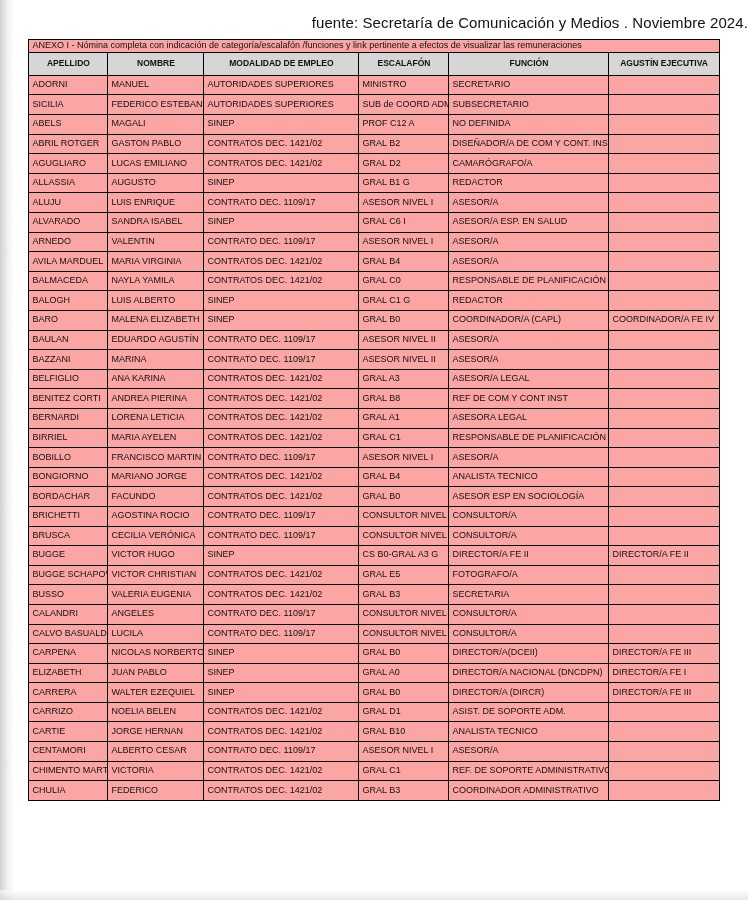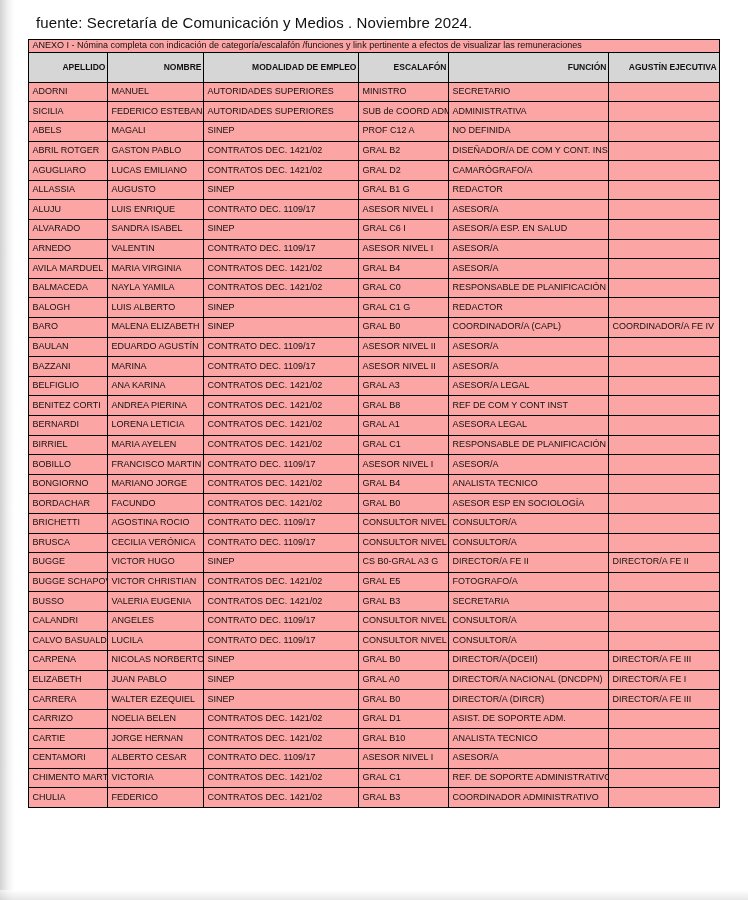"fuente: Secretaría de Comunicación y" .doc-title { text-align: left -> right }
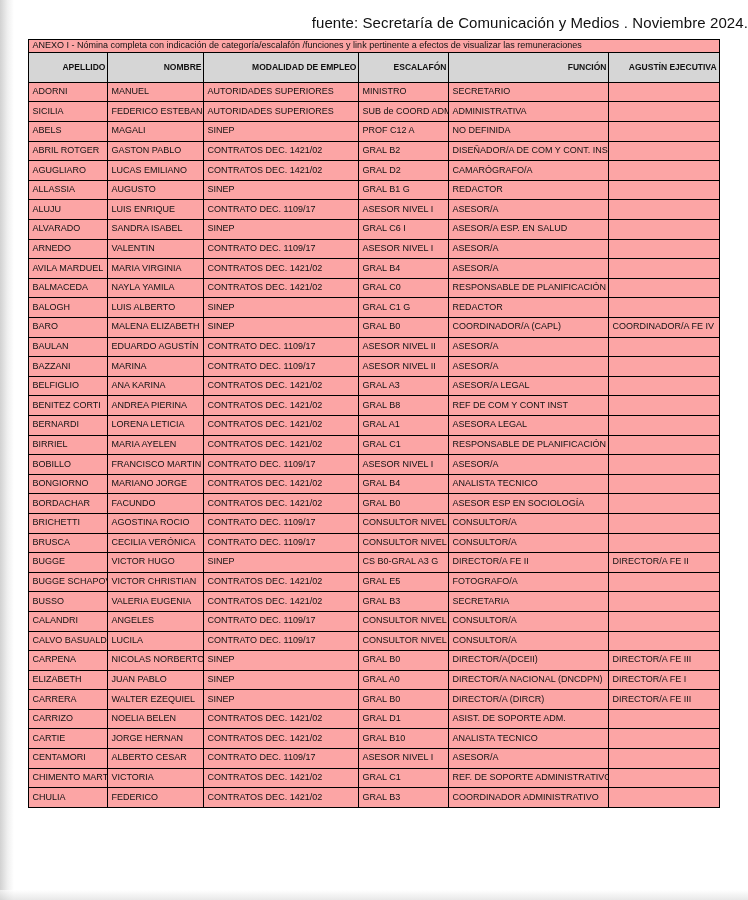"APELLIDO" tr.cols th { height: 30px -> 23px; text-align: right -> center }
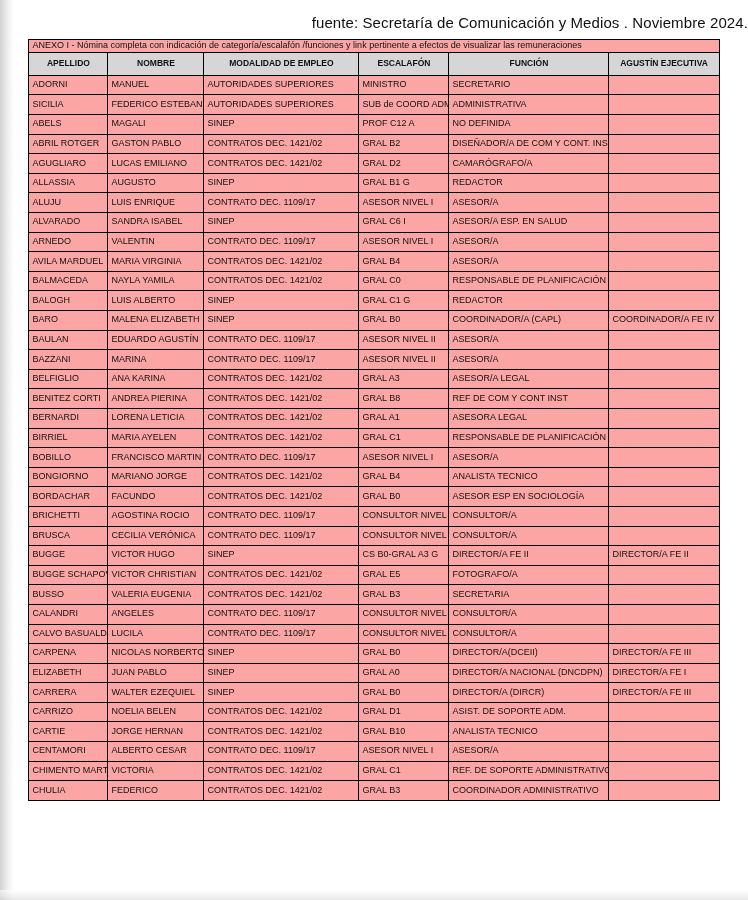"ADMINISTRATIVA" td { text: ADMINISTRATIVA -> SUBSECRETARIO }
